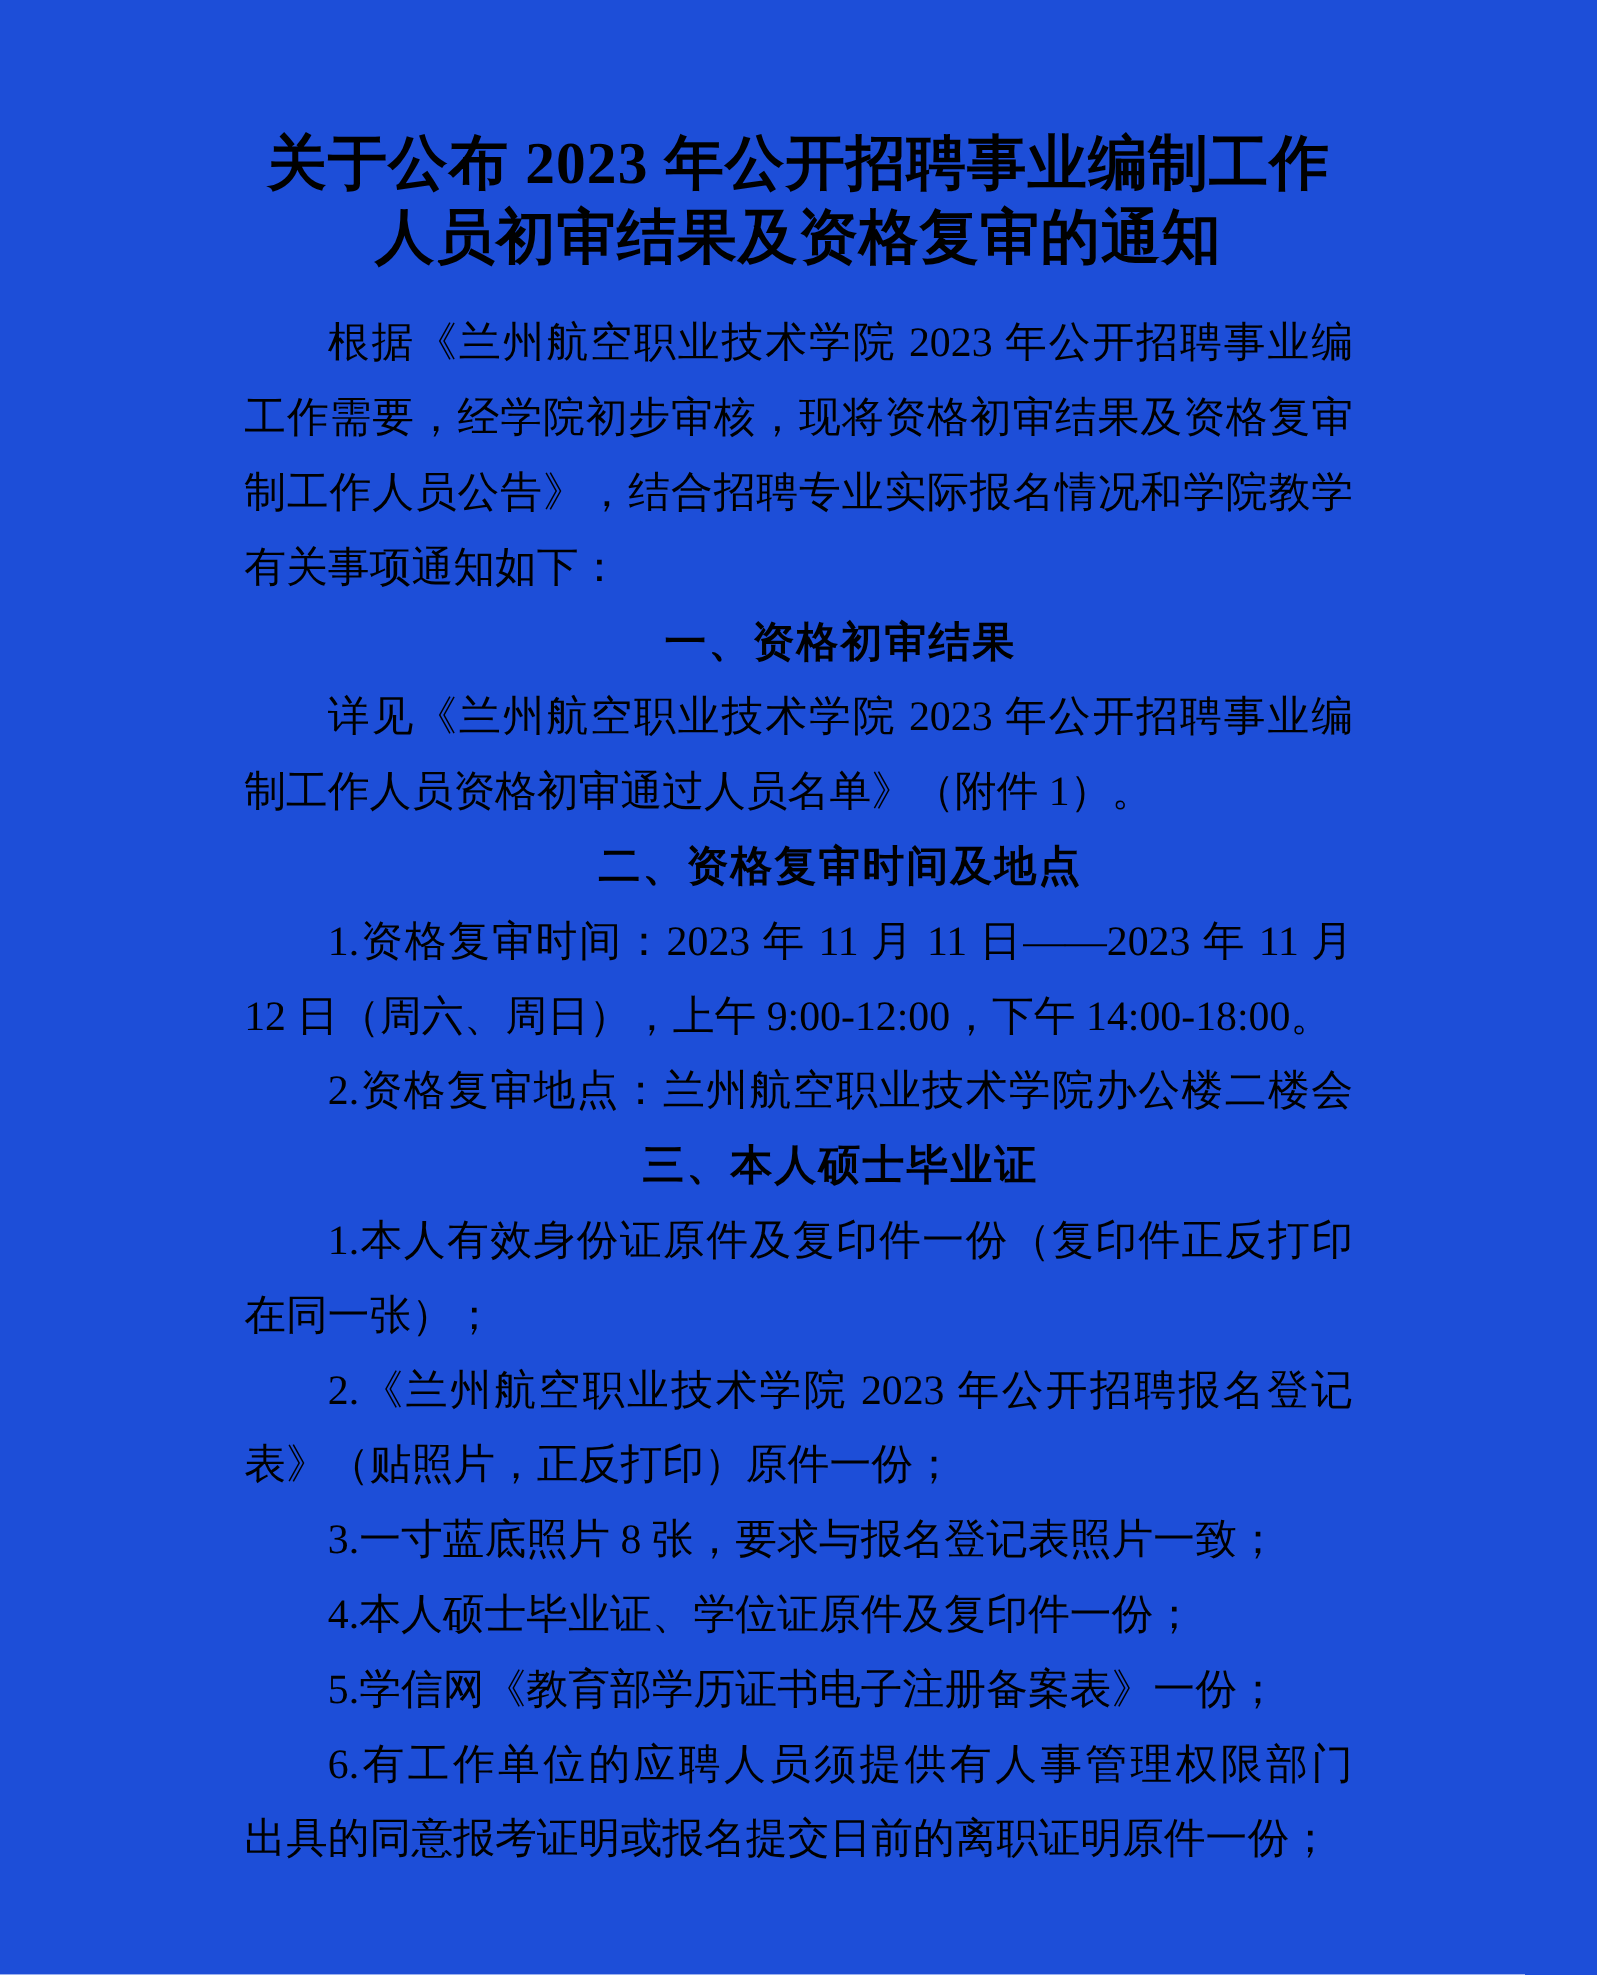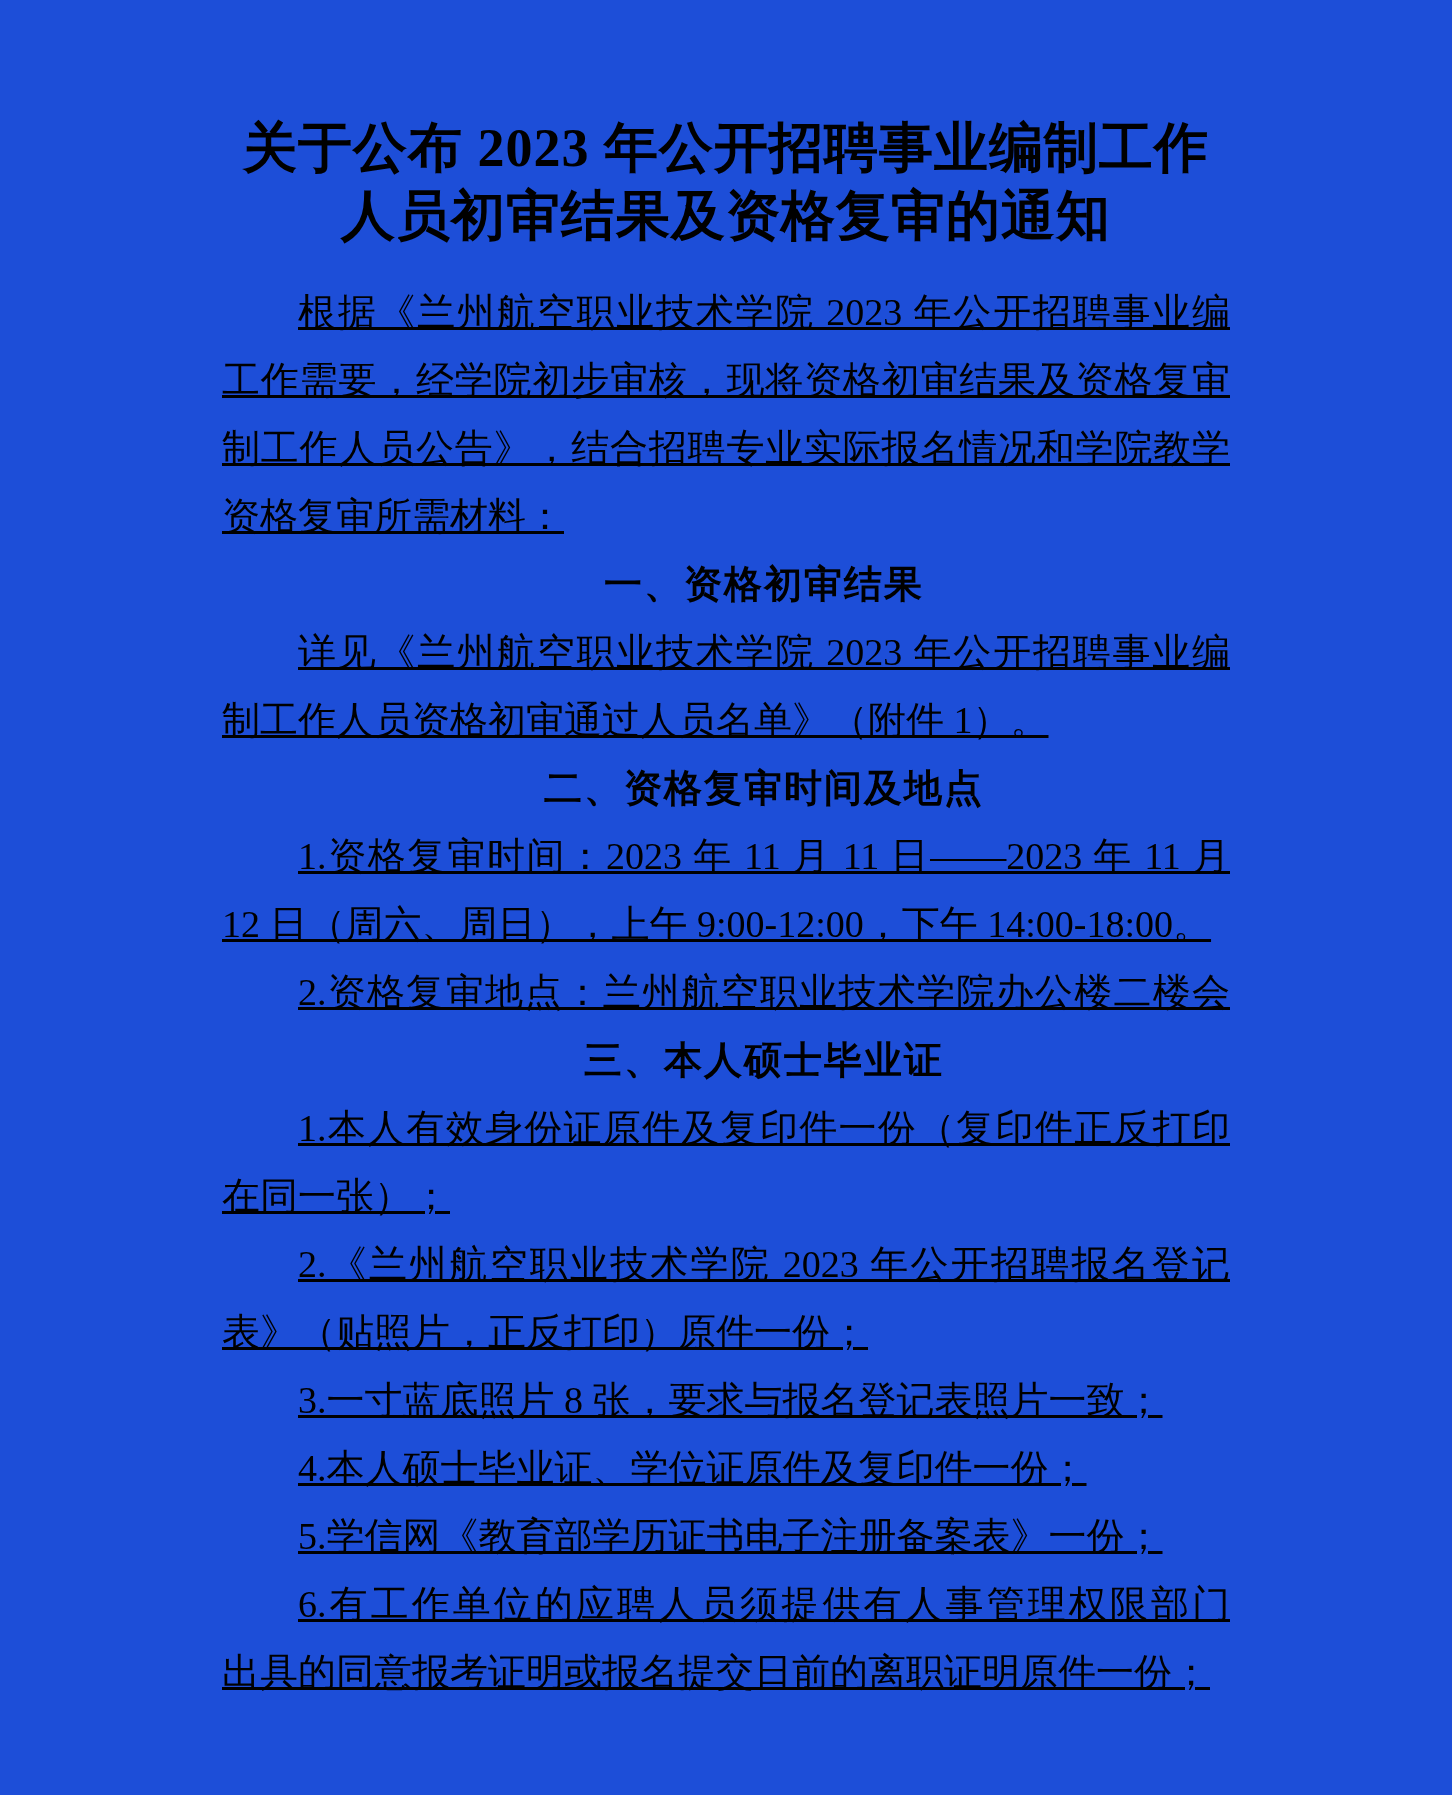"根据《兰州航空职业技术学院 2023 年公开招聘事业编" .para.body .line { text-decoration: underline -> none }
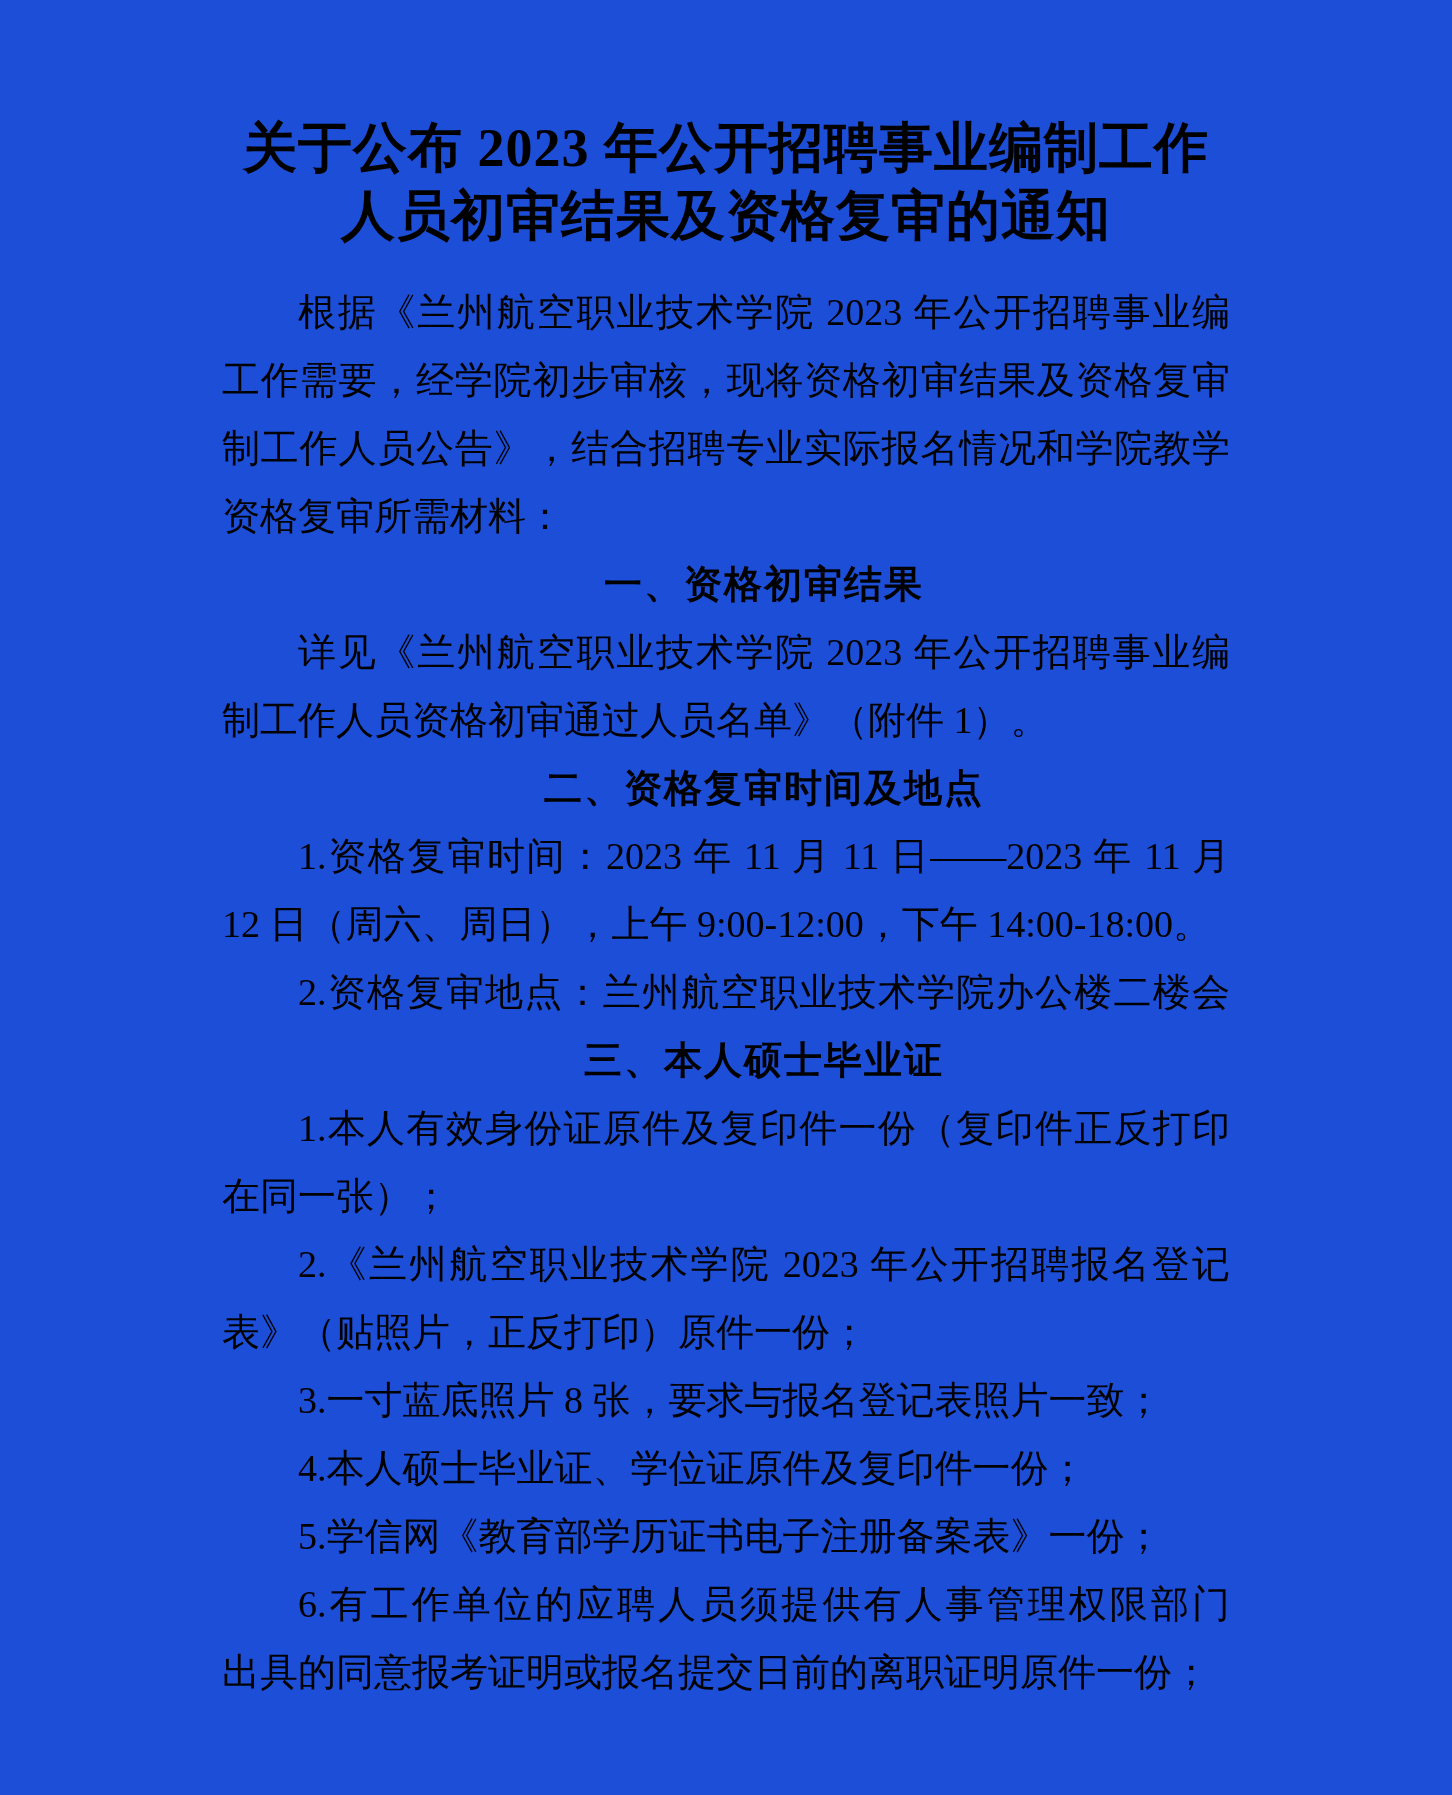"资格复审所需材料：" div.line { text: 资格复审所需材料 -> 有关事项通知如下 }
